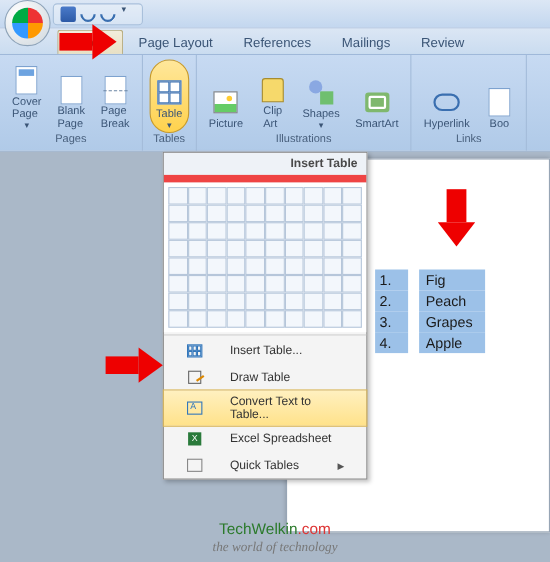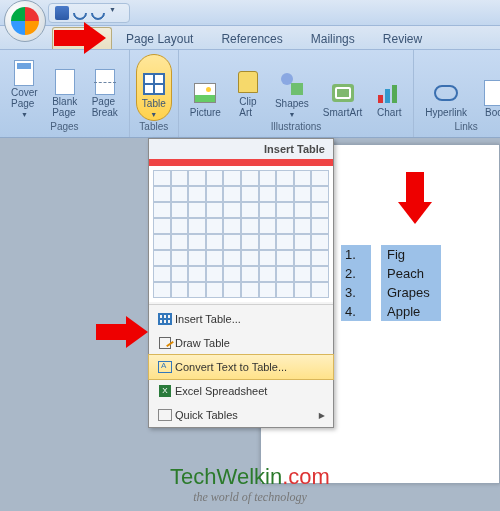"Chart" div.btn { html: <div> <div> <div> <span></span> <span></span> <span></span> </div> </div> <div>Chart</div> </div> -> none }
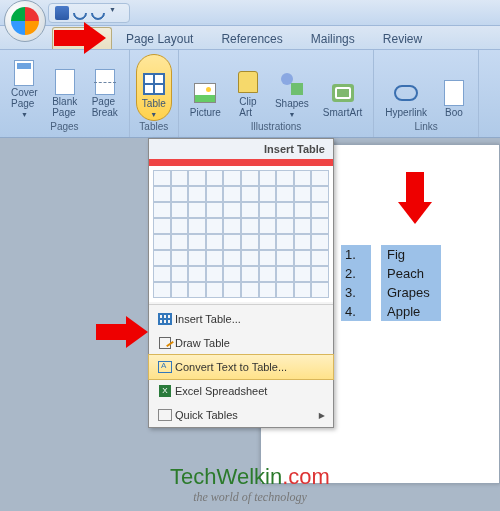"Insert Table..." .dd-item { gap: 2px -> 24px; padding: 4px 8px -> 4px 20px }
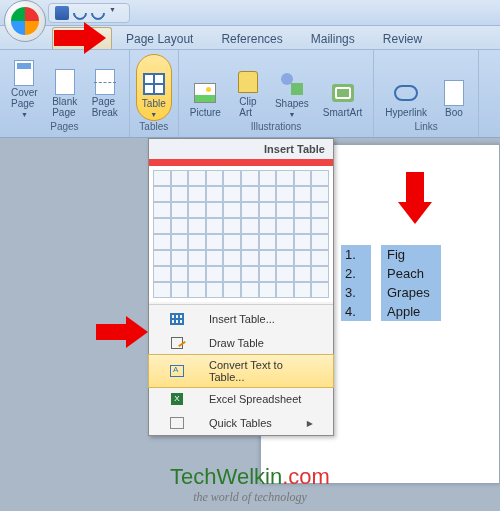"TechWelkin.com" .watermark .t1 { font-size: 22px -> 14px }
